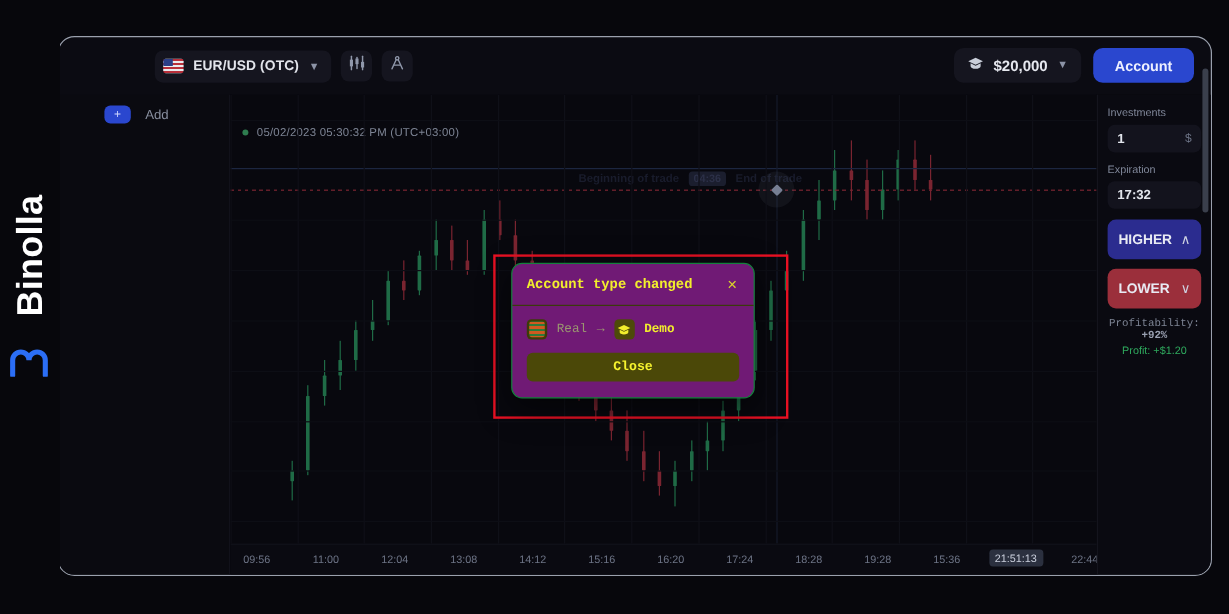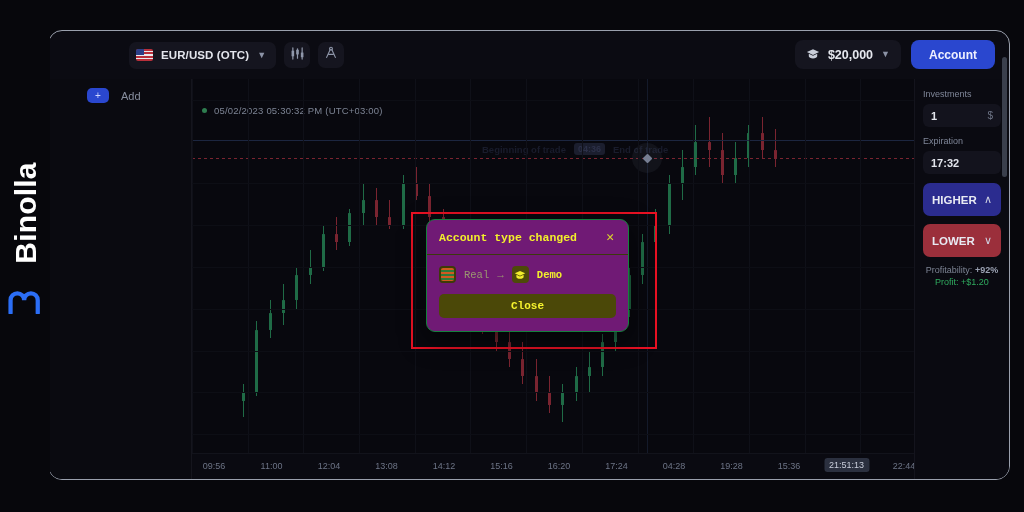"Profitability: +92%" .payout .p1 { font-family: none -> Liberation Mono, monospace }
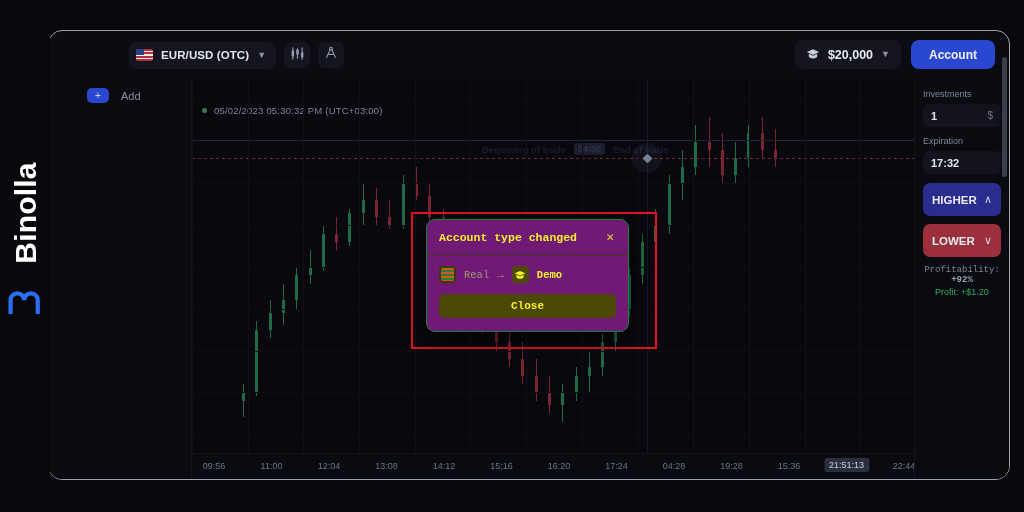"04:28" div.time-lbl { text: 04:28 -> 18:28 }
